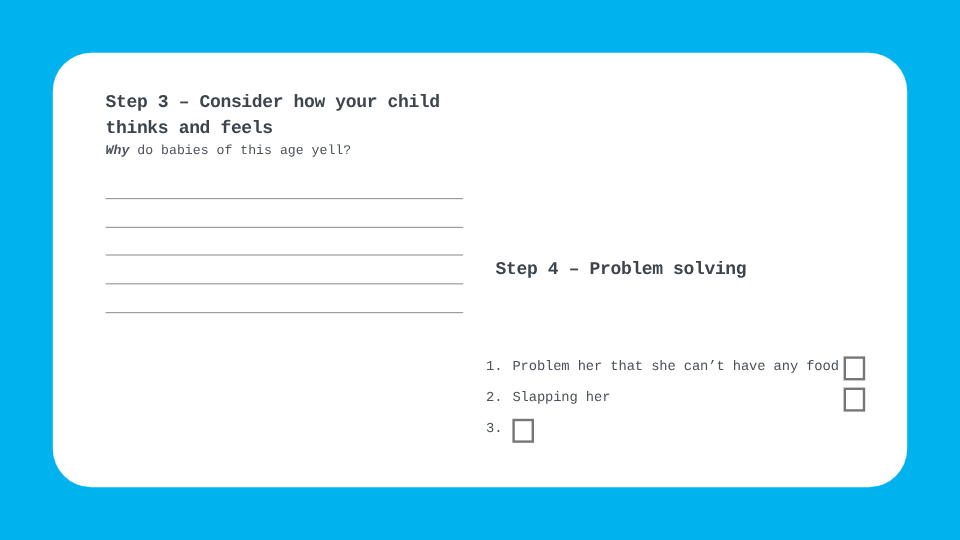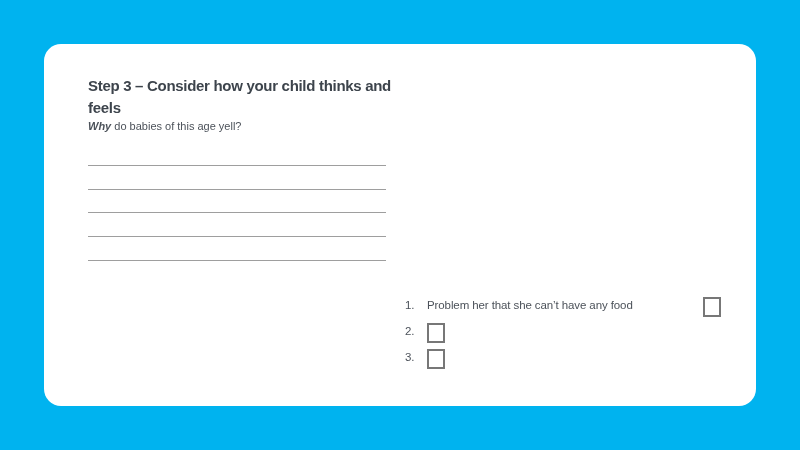"Step 3 – Consider how" .card { border-radius: 17px -> 32px; font-family: none -> Liberation Mono, monospace }
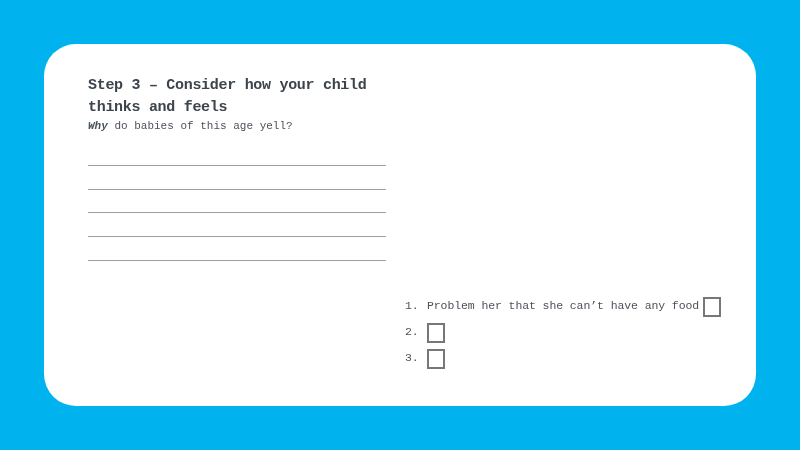"Step 4 – Problem solving" div.step4-title { html: none -> <div>Step 4 – Problem solving</div> }
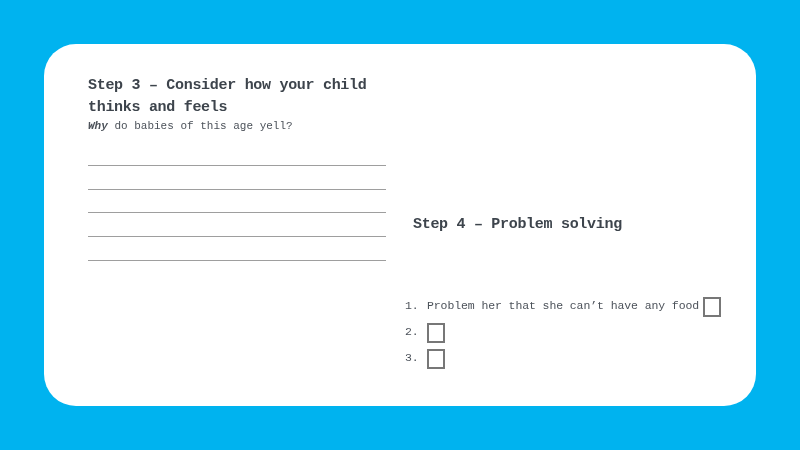"Slapping her" span.response-label { html: none -> <span>Slapping her</span> }
